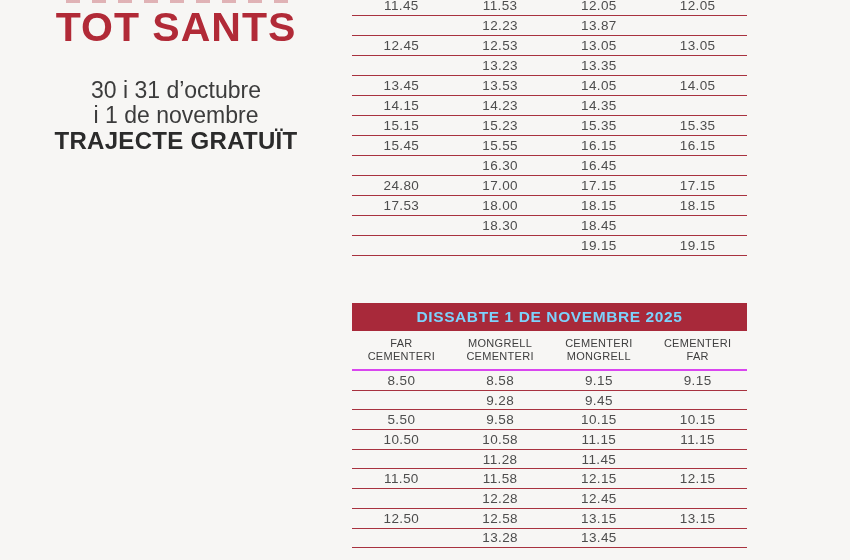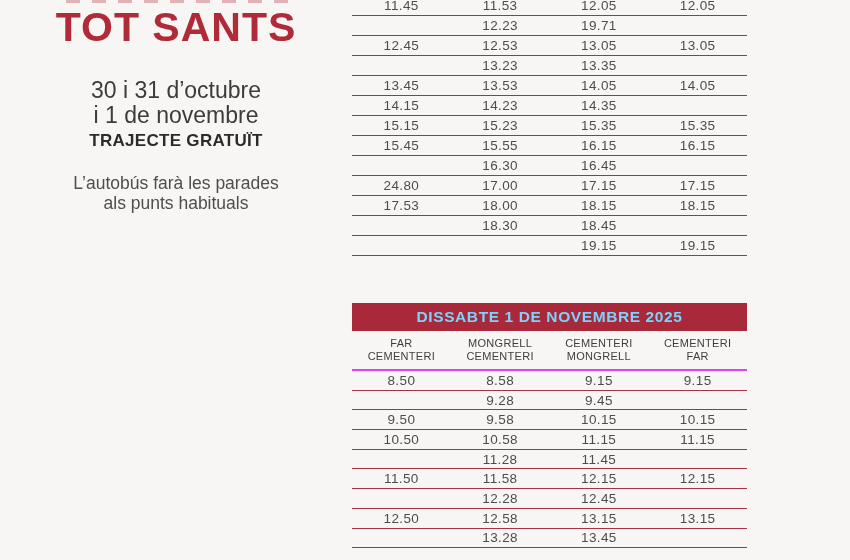"19.71" span.t-cell { text: 19.71 -> 13.87 }
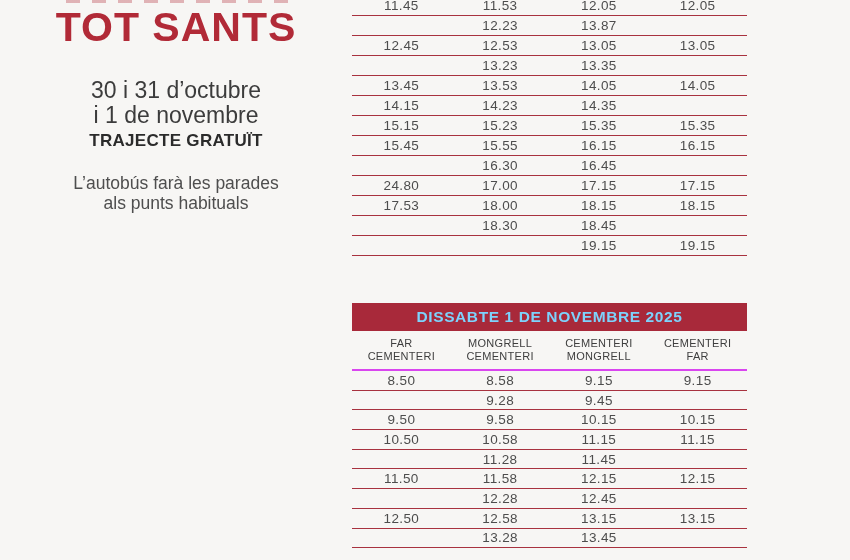"TRAJECTE GRATUÏT" .free { font-size: 17px -> 24px }
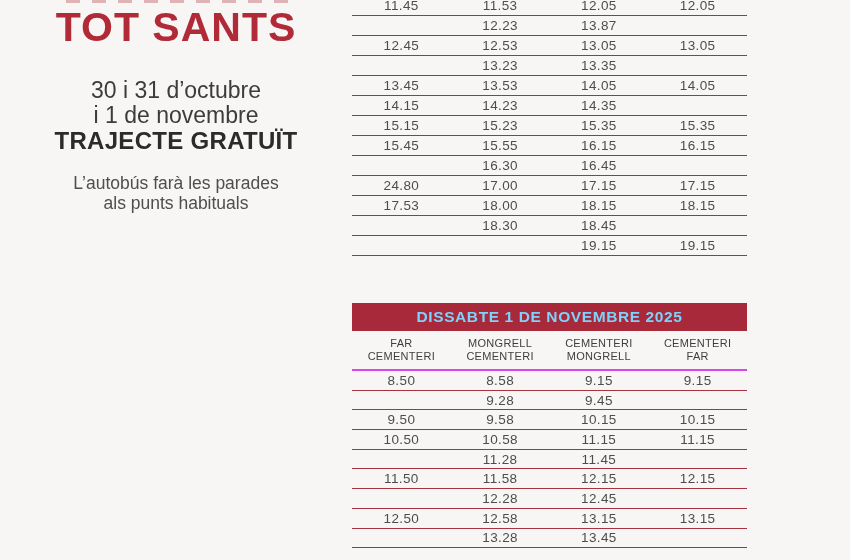"L’autobús farà les parades" div.note { html: <div> <div>L’autobús farà les parades</div> <div>als punts habituals</div> </div> -> none }
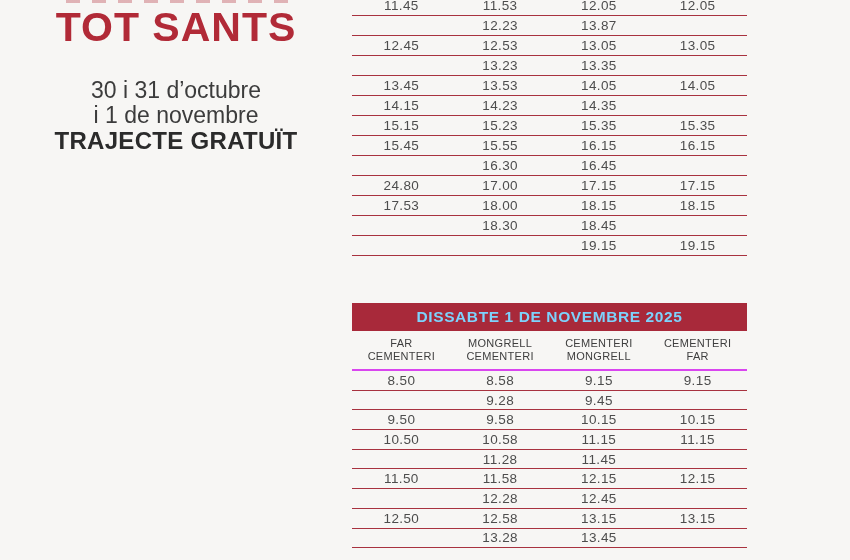"9.50" span.t-cell { text: 9.50 -> 5.50 }
